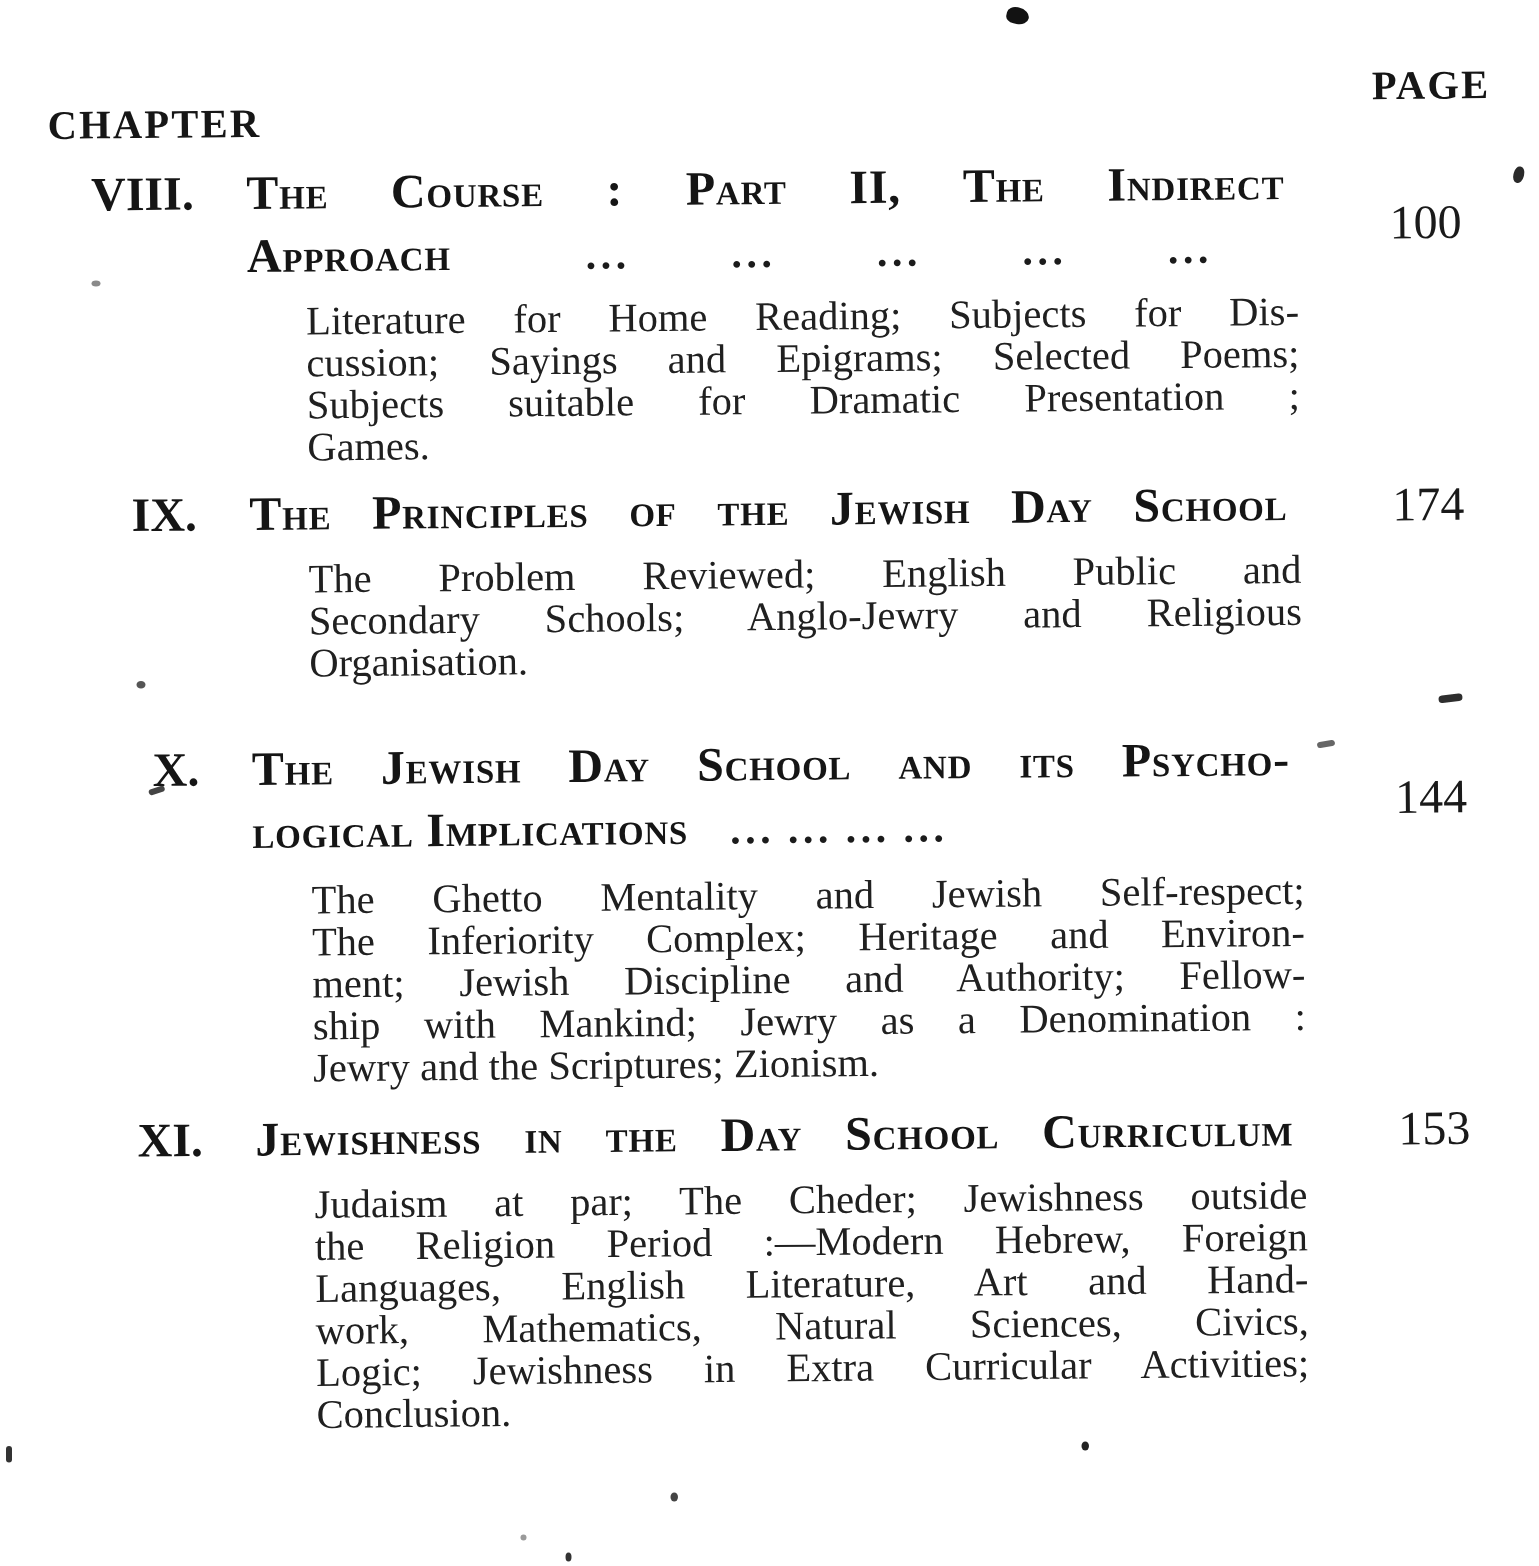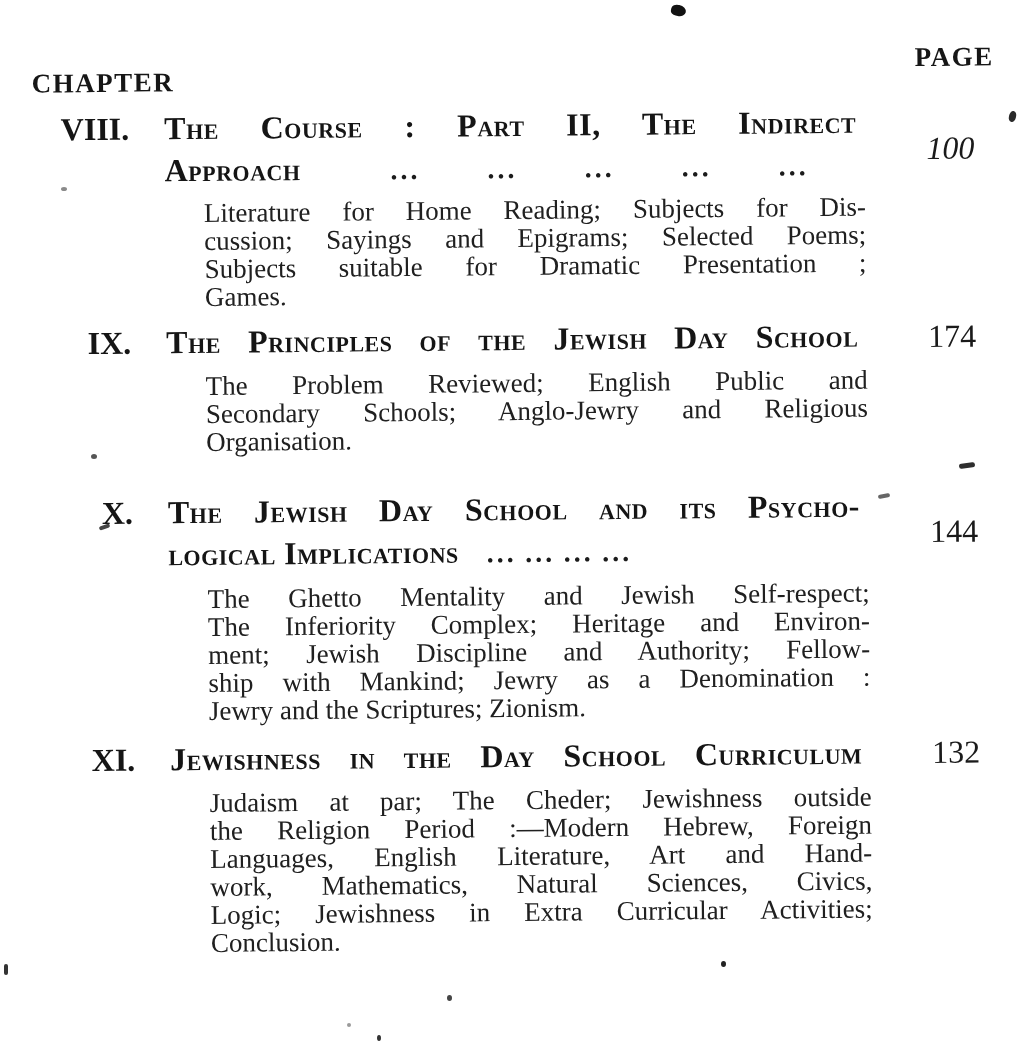"100" .entry-viii .pagenum { font-style: italic -> none }
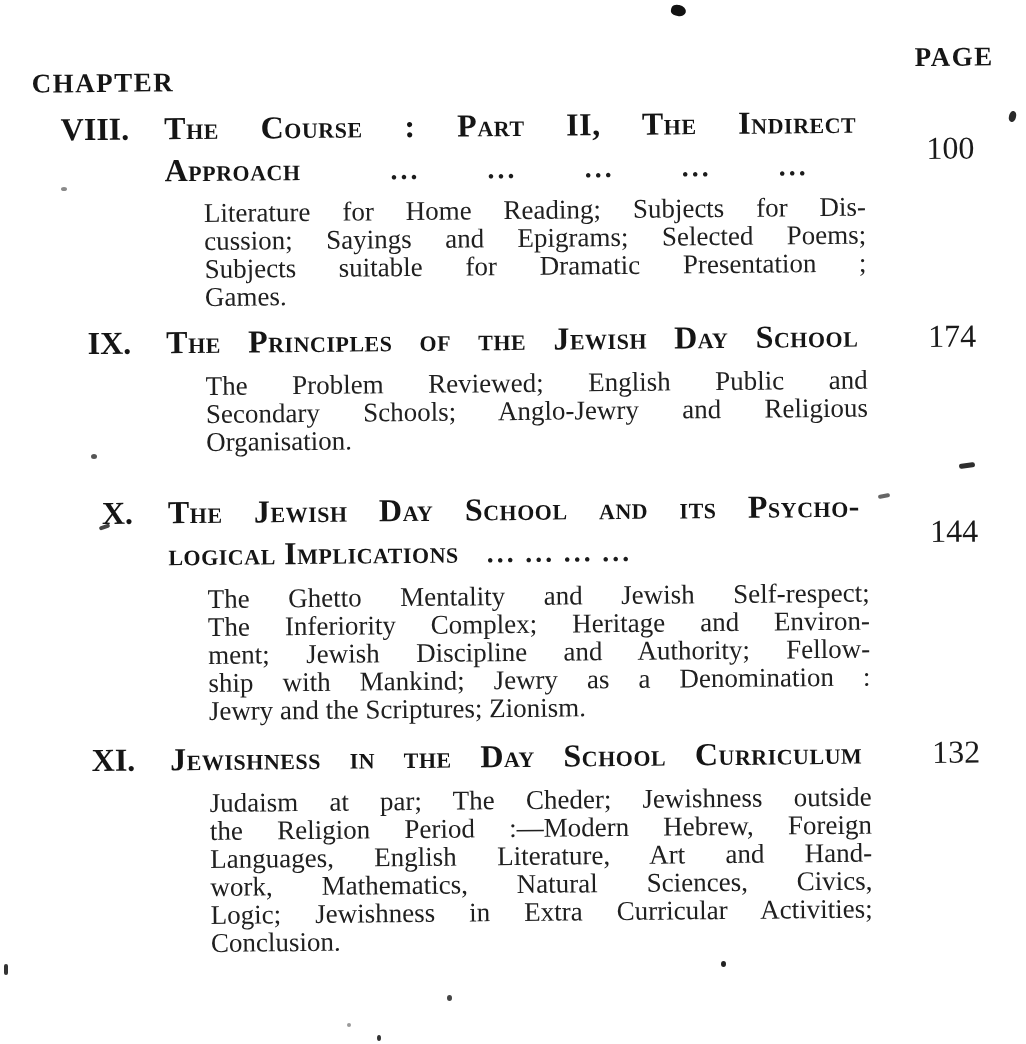"132" div.pagenum { text: 132 -> 153 }
